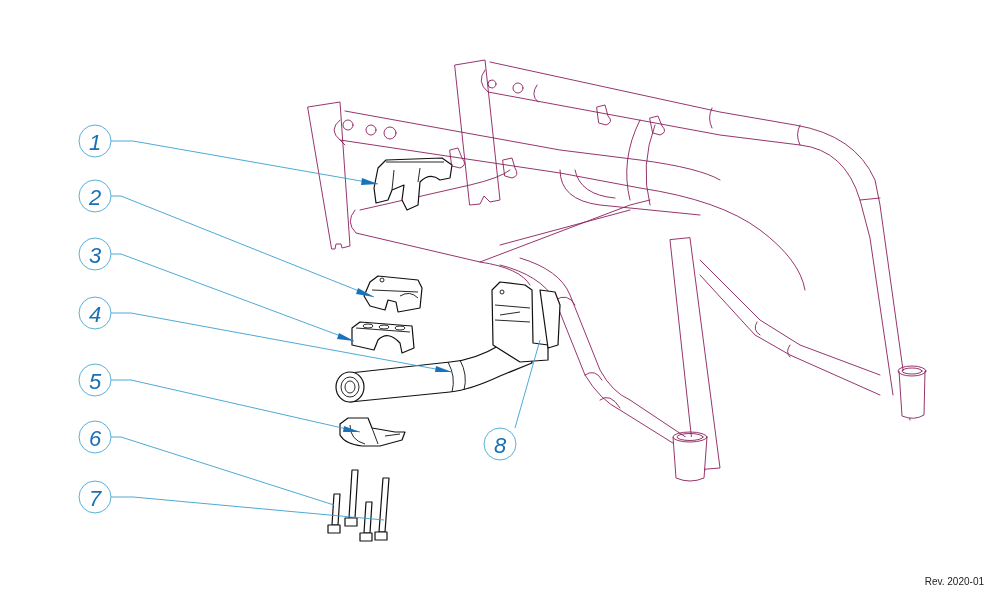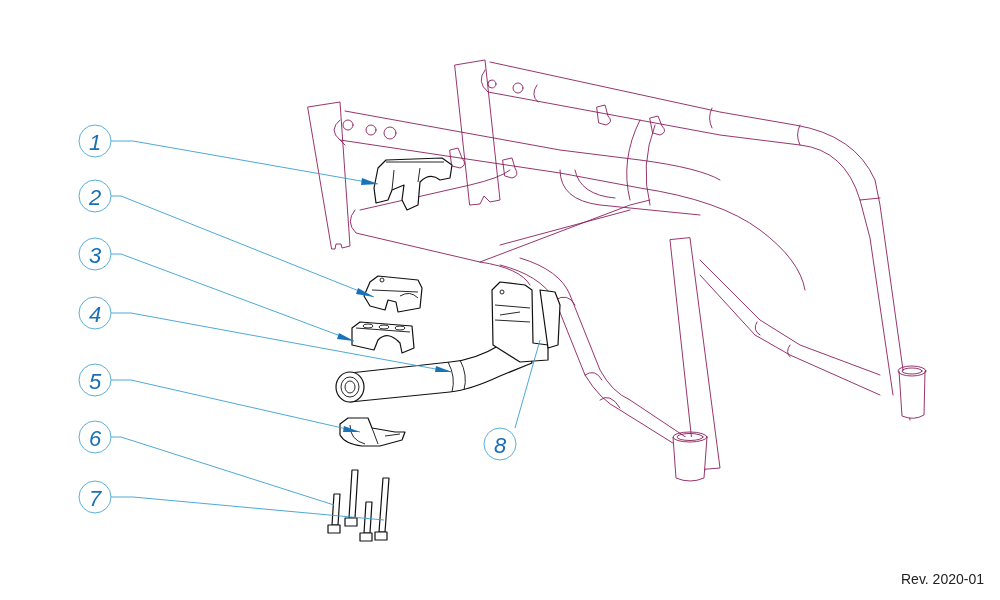"Rev. 2020-01" #revision { font-size: 14px -> 10px }
